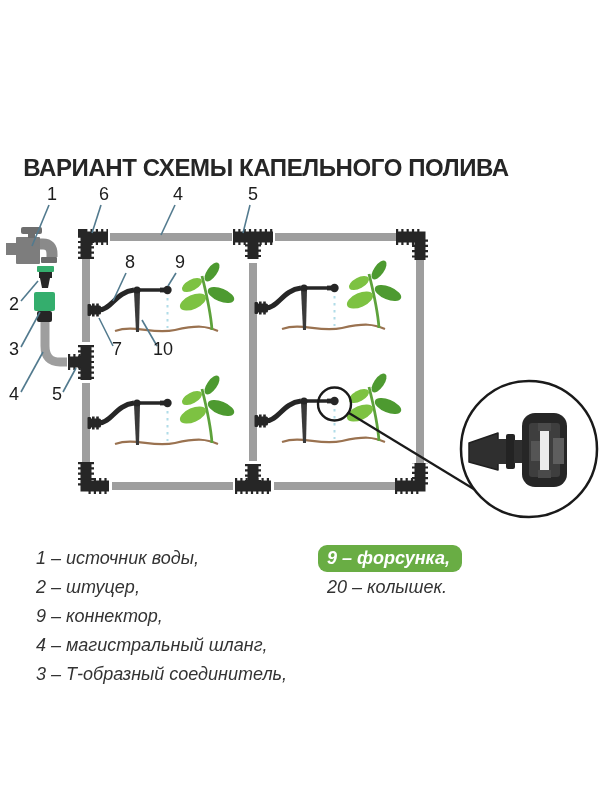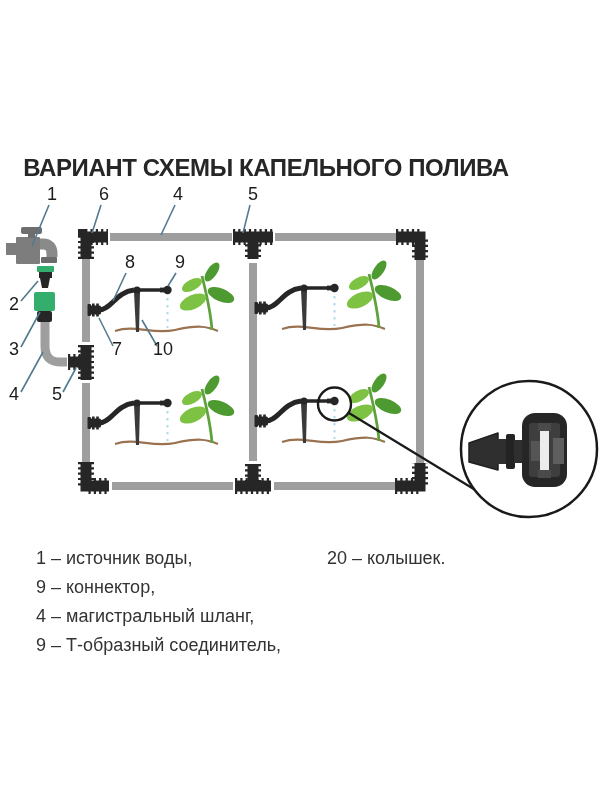"1 – источник воды," .legend-row { font-style: none -> italic }
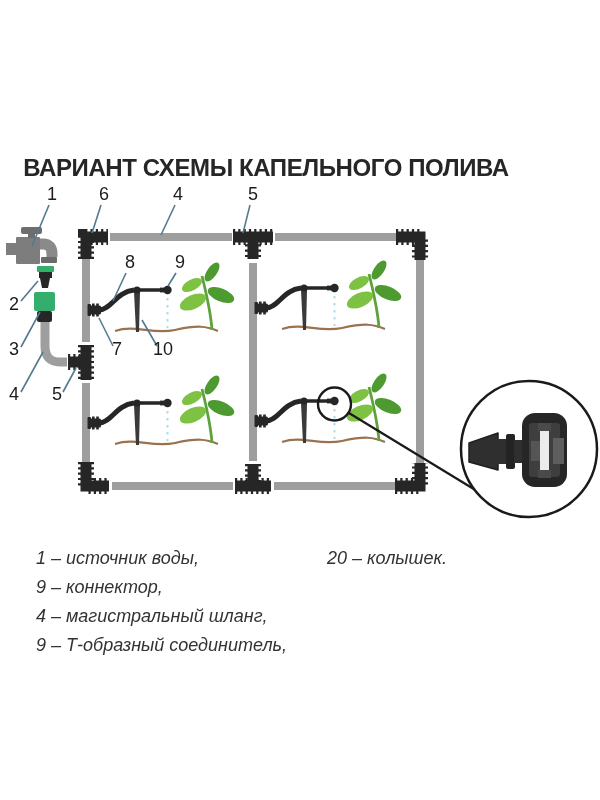"9 – форсунка," div.legend-row { html: none -> <div> <span>9 – форсунка,</span> </div> }
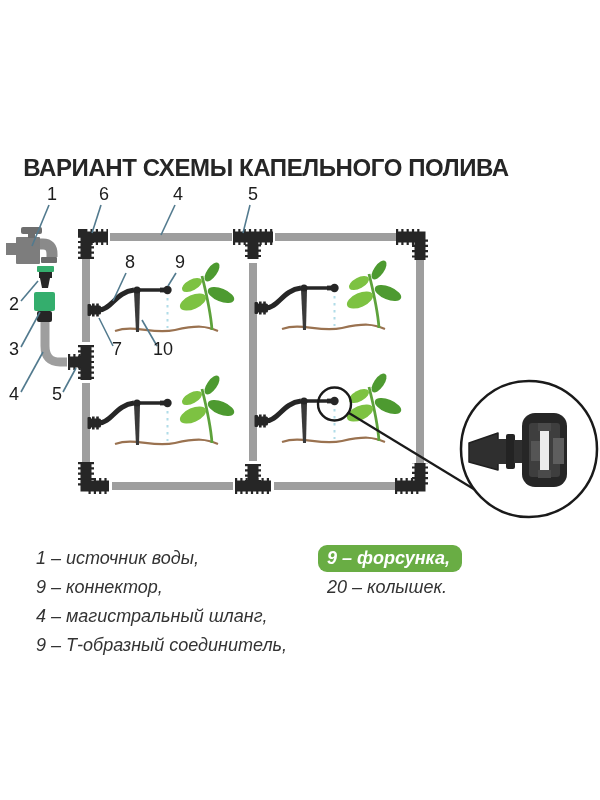"2 – штуцер," div.legend-row { html: none -> <div>2 – штуцер,</div> }
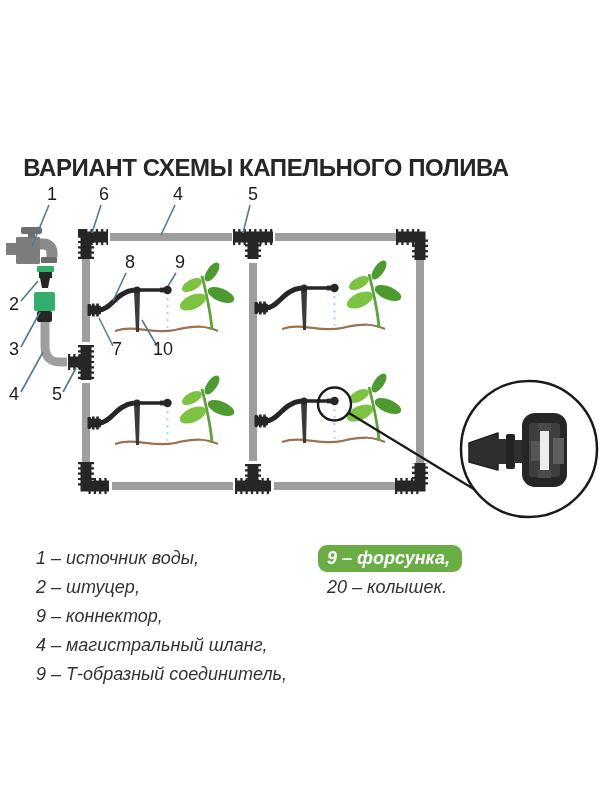"9 – Т-образный соединитель," div.legend-row { text: 9 -> 3 }
